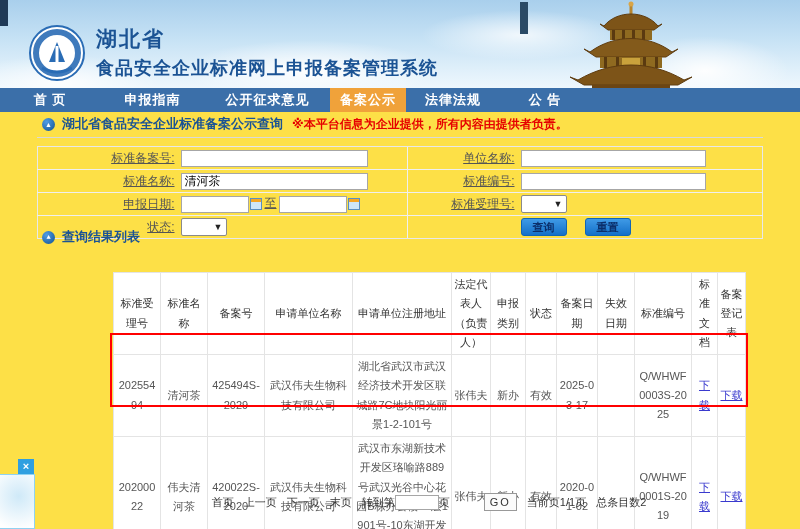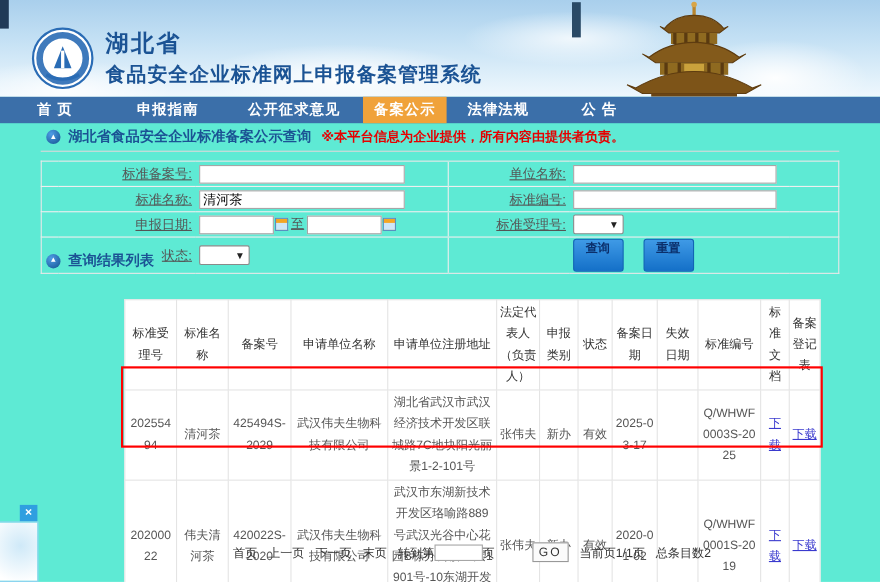"湖北省" .page { background: #5eead4 -> #fde047 }
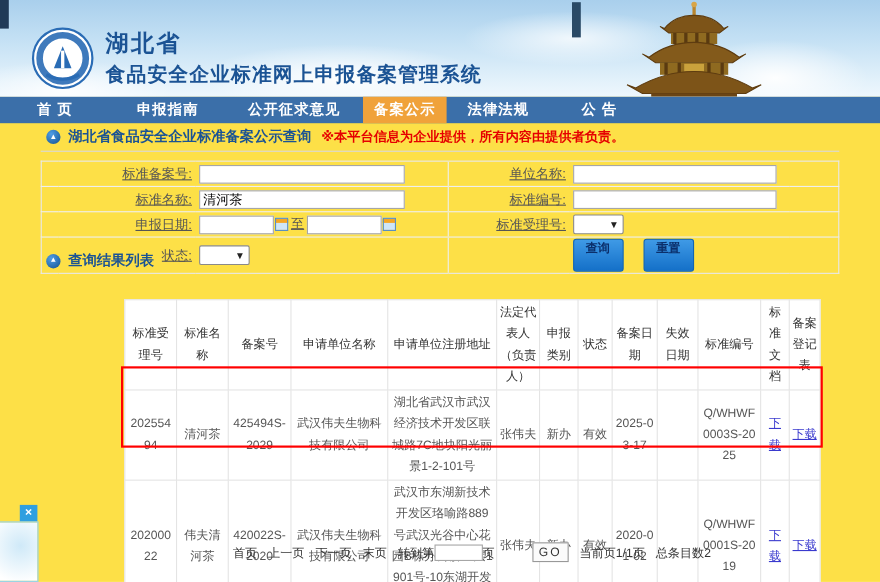"查询" .btn { height: 30px -> 18px }
